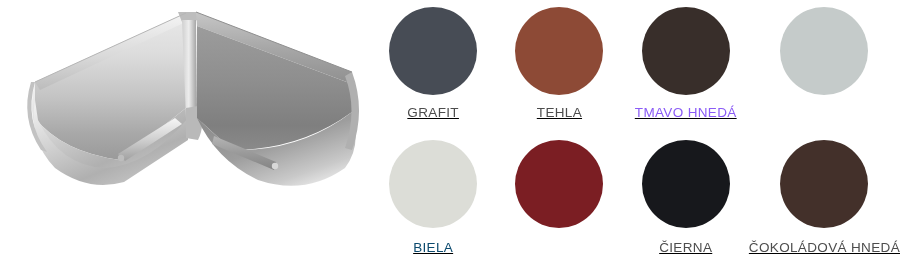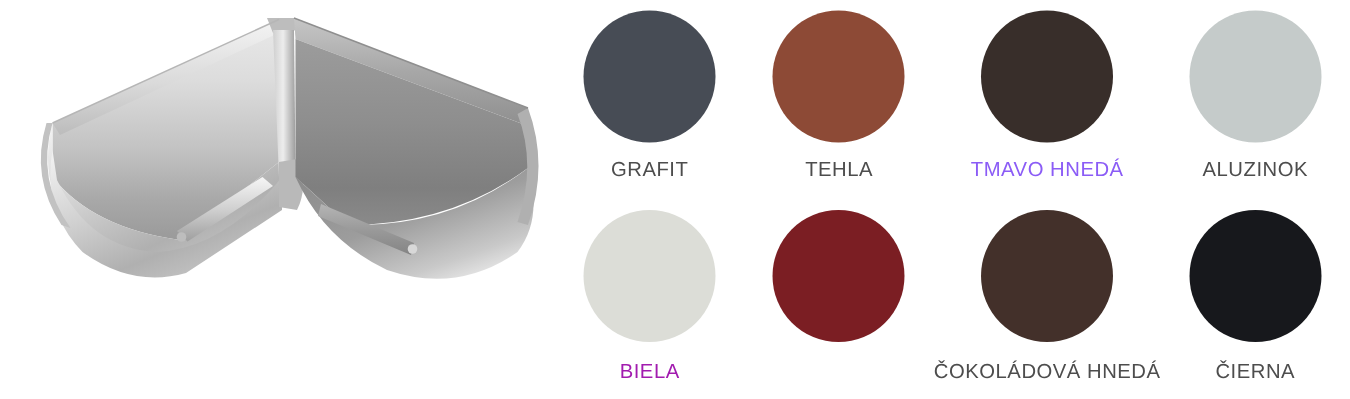"GRAFIT" .swatch-pane { text-decoration: none -> underline }
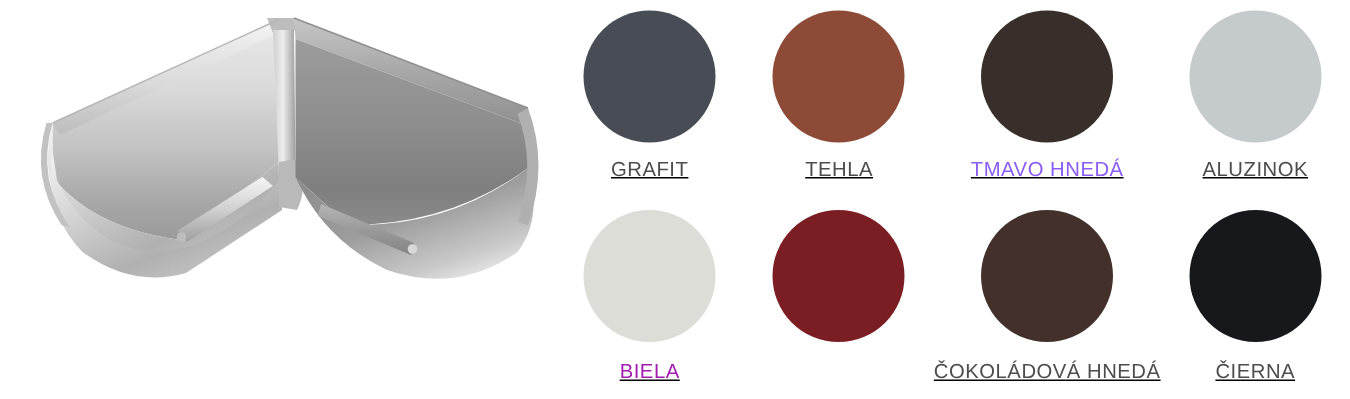"ALUZINOK" div.swatch-label { html: <div>ALUZINOK</div> -> none }
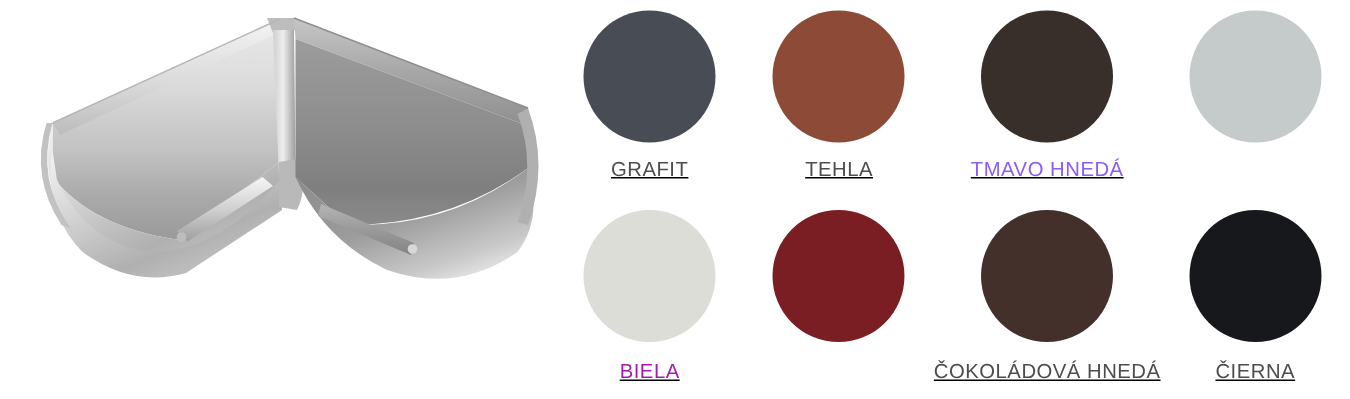"BIELA" div.swatch-label { color: #a21caf -> #0c4a6e }
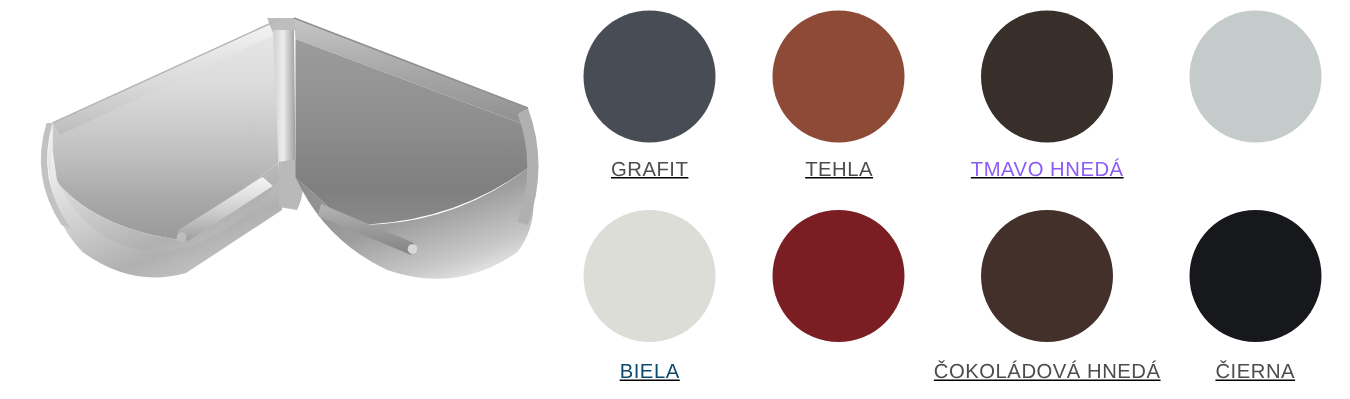"ČOKOLÁDOVÁ HNEDÁ" div.swatch-cell { order: before "ČIERNA" -> after "ČIERNA" }
